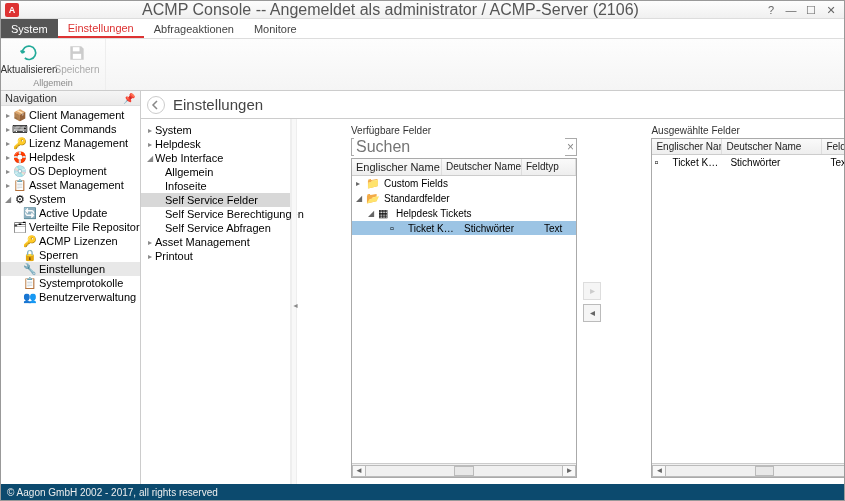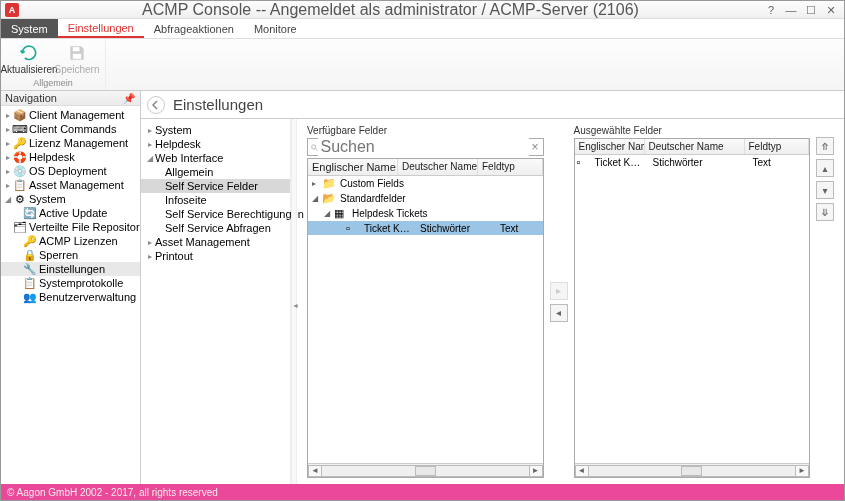"Verfügbare Felder" .field-col { margin-left: none -> 44px }
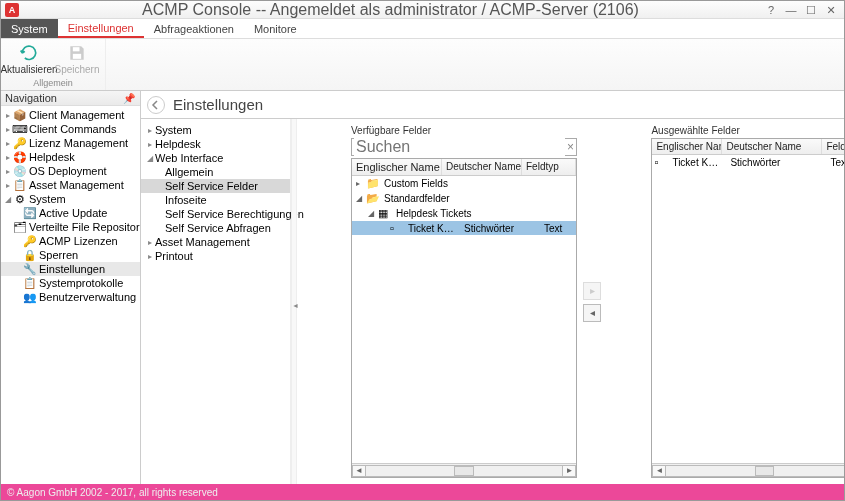"Self Service Felder" div.sub-item { order: before "Infoseite" -> after "Infoseite" }
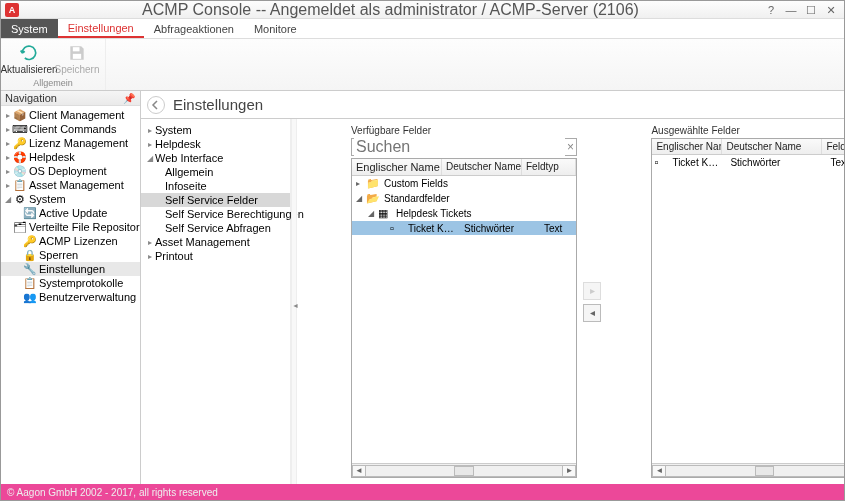"© Aagon GmbH 2002 -" .statusbar { background: #ec4899 -> #0c4a6e }
